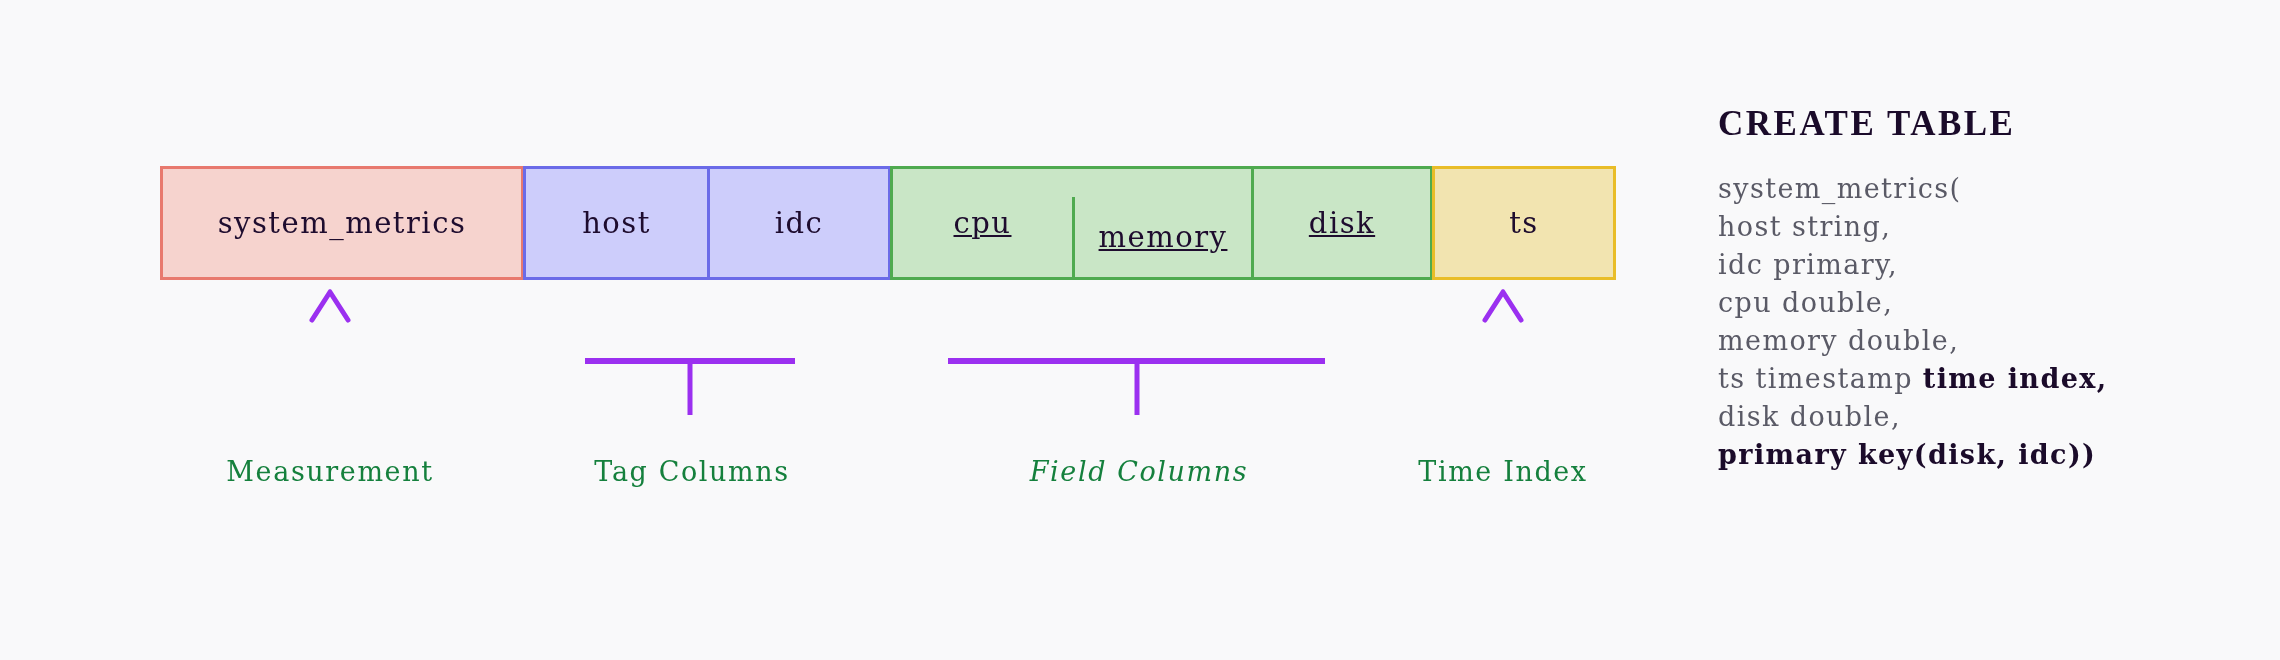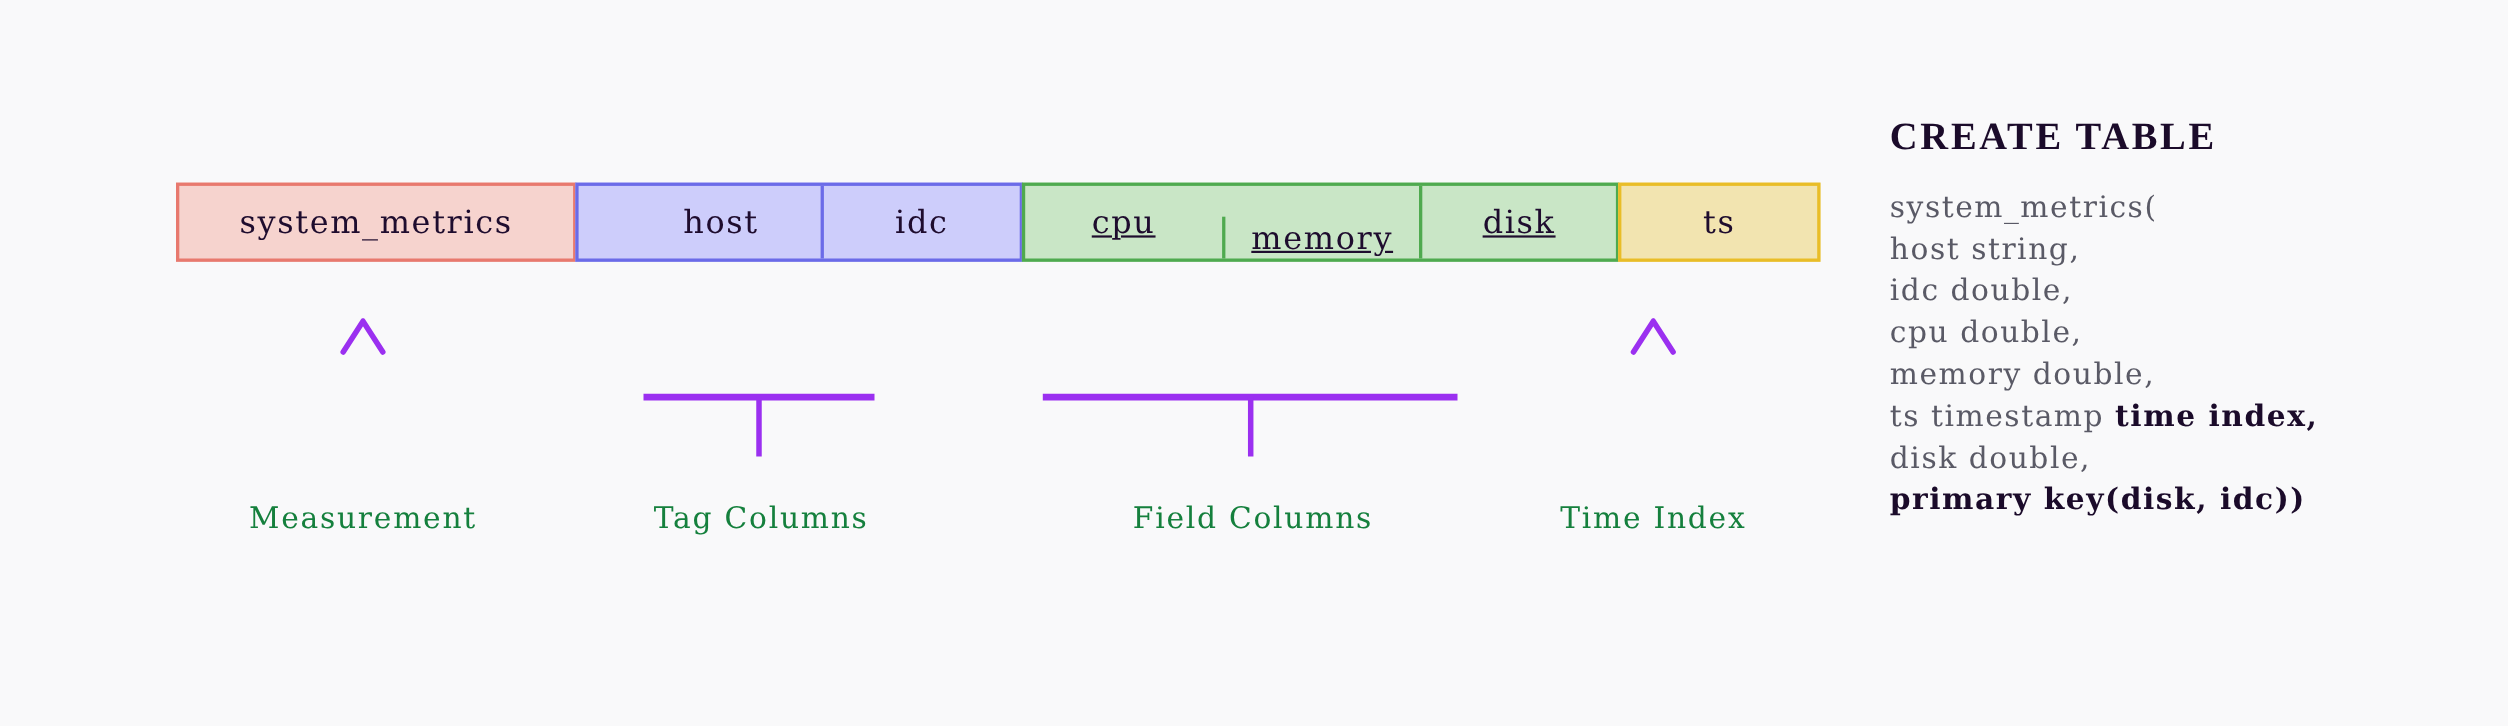"system_metrics" .table-strip { height: 72px -> 114px }
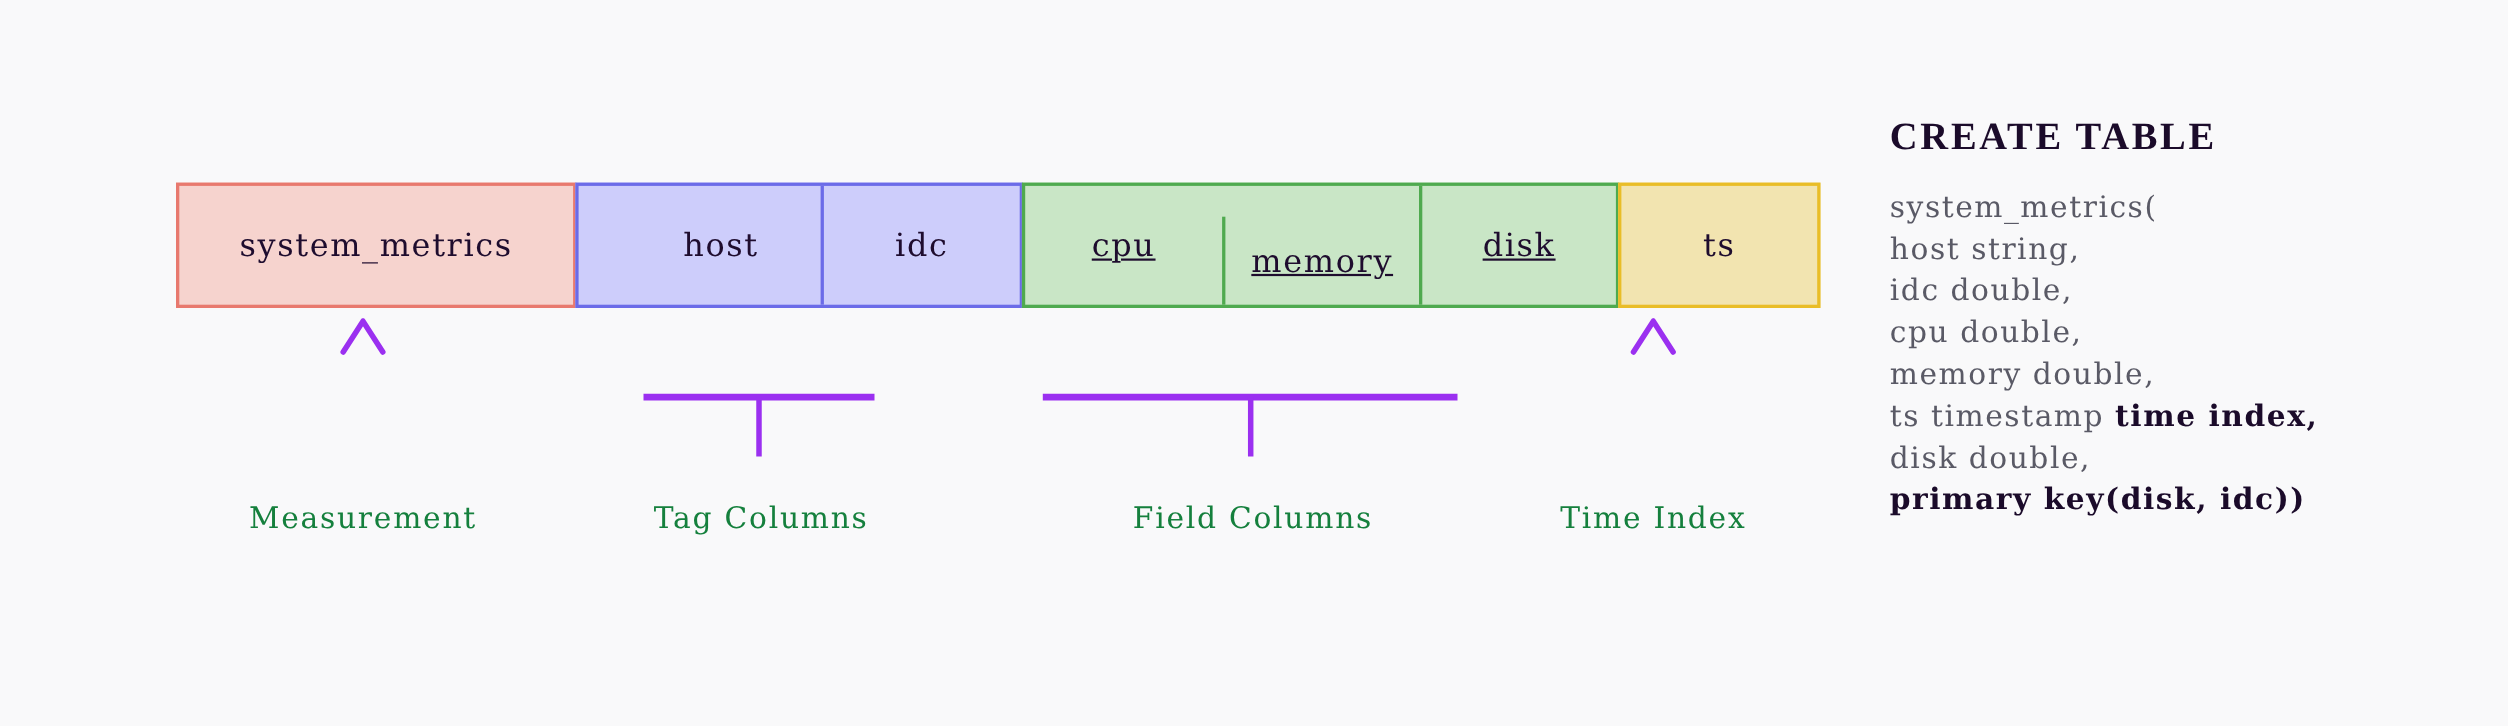"host" div.cell { margin-left: 39px -> none }
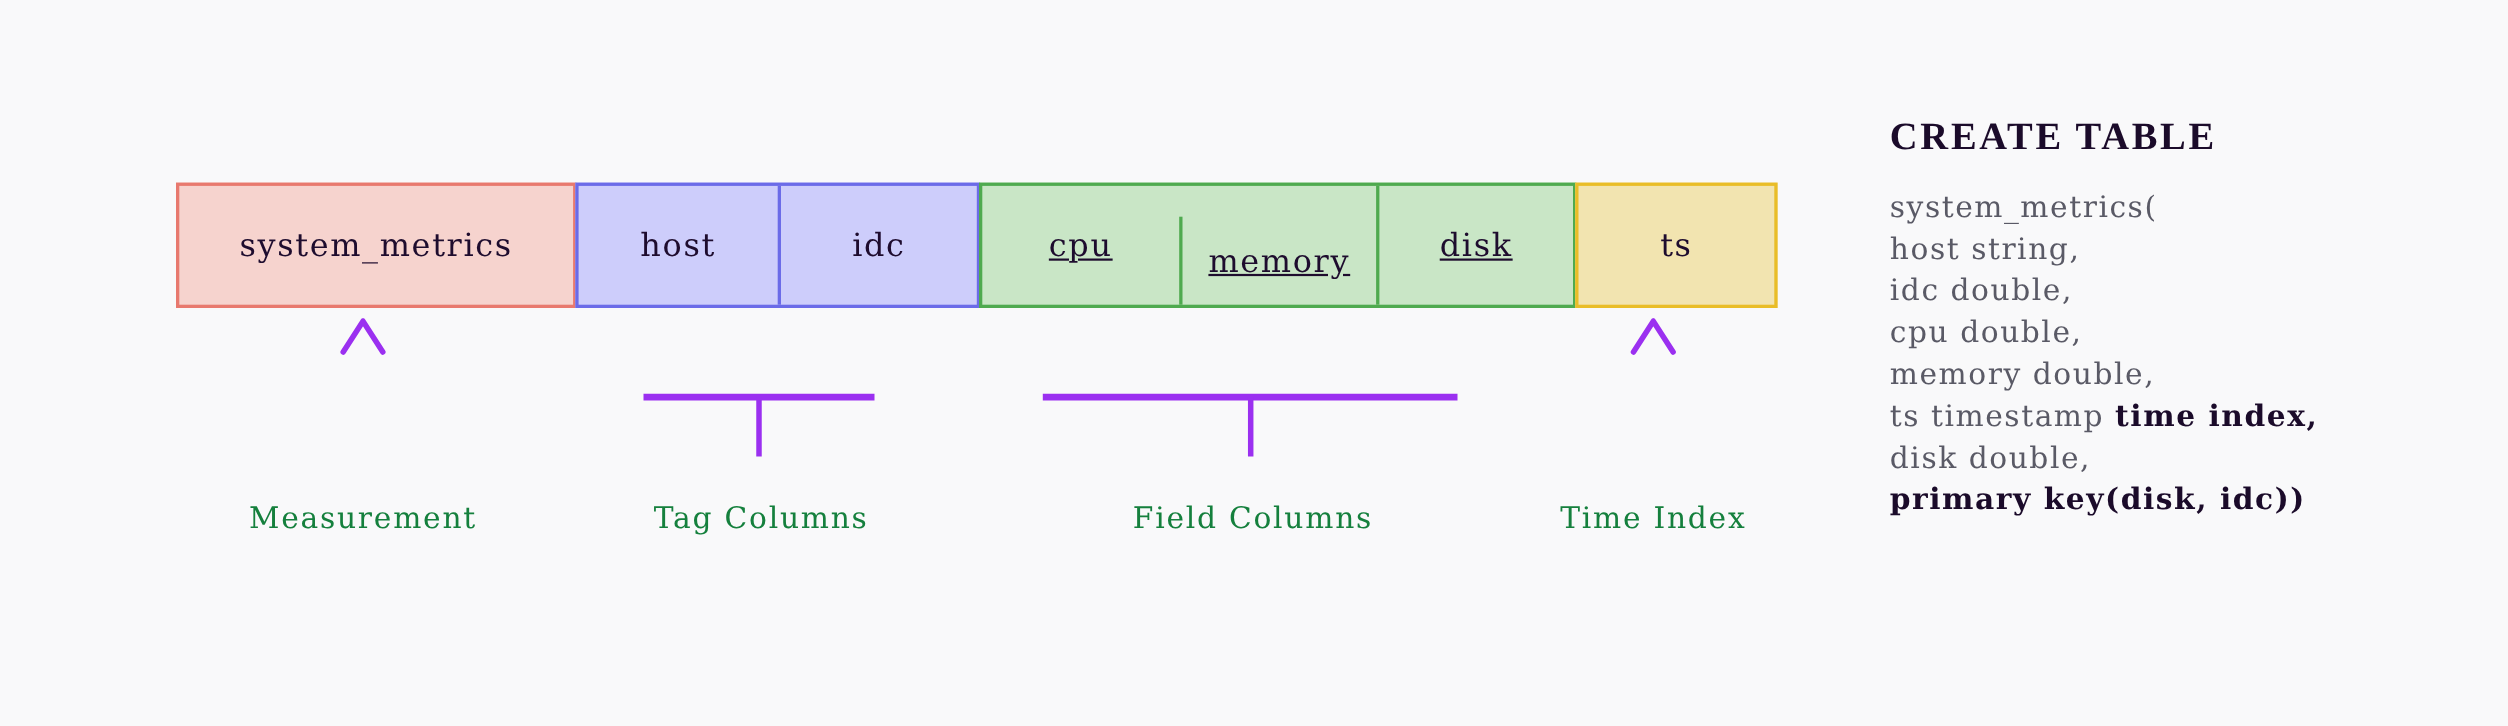"idc double," span { text: double -> primary }
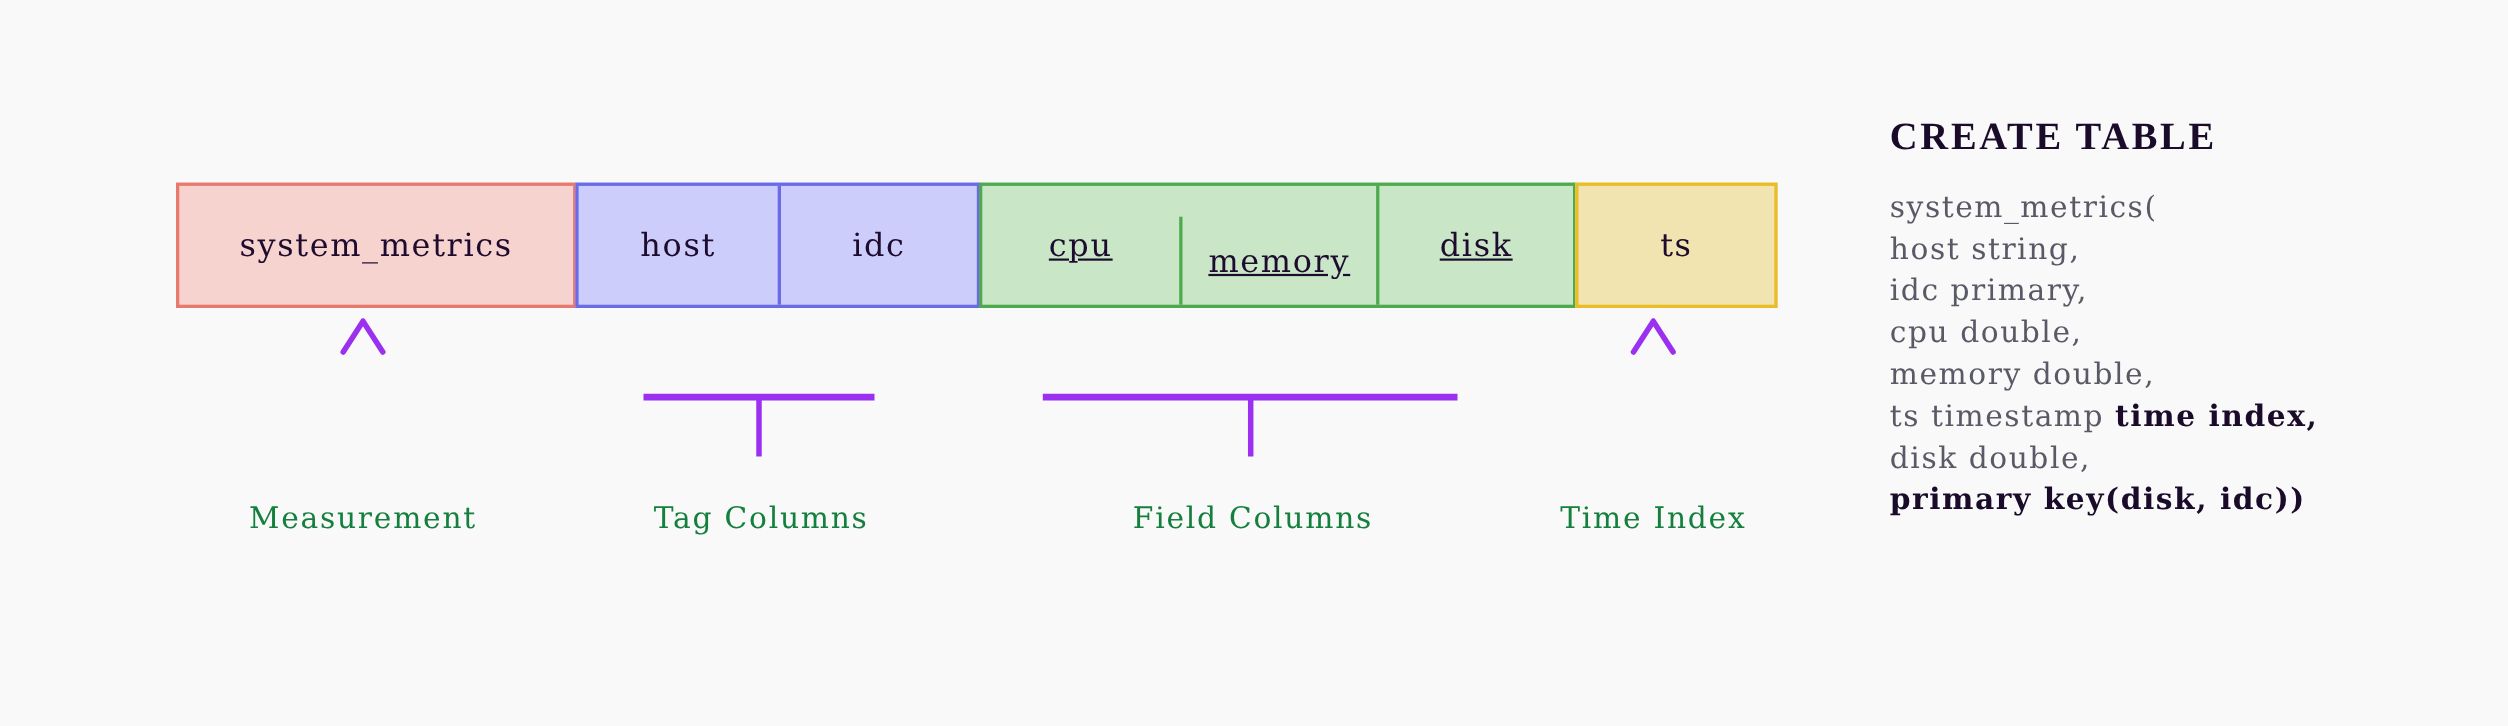"Field Columns" div.legend-label { font-style: none -> italic }
